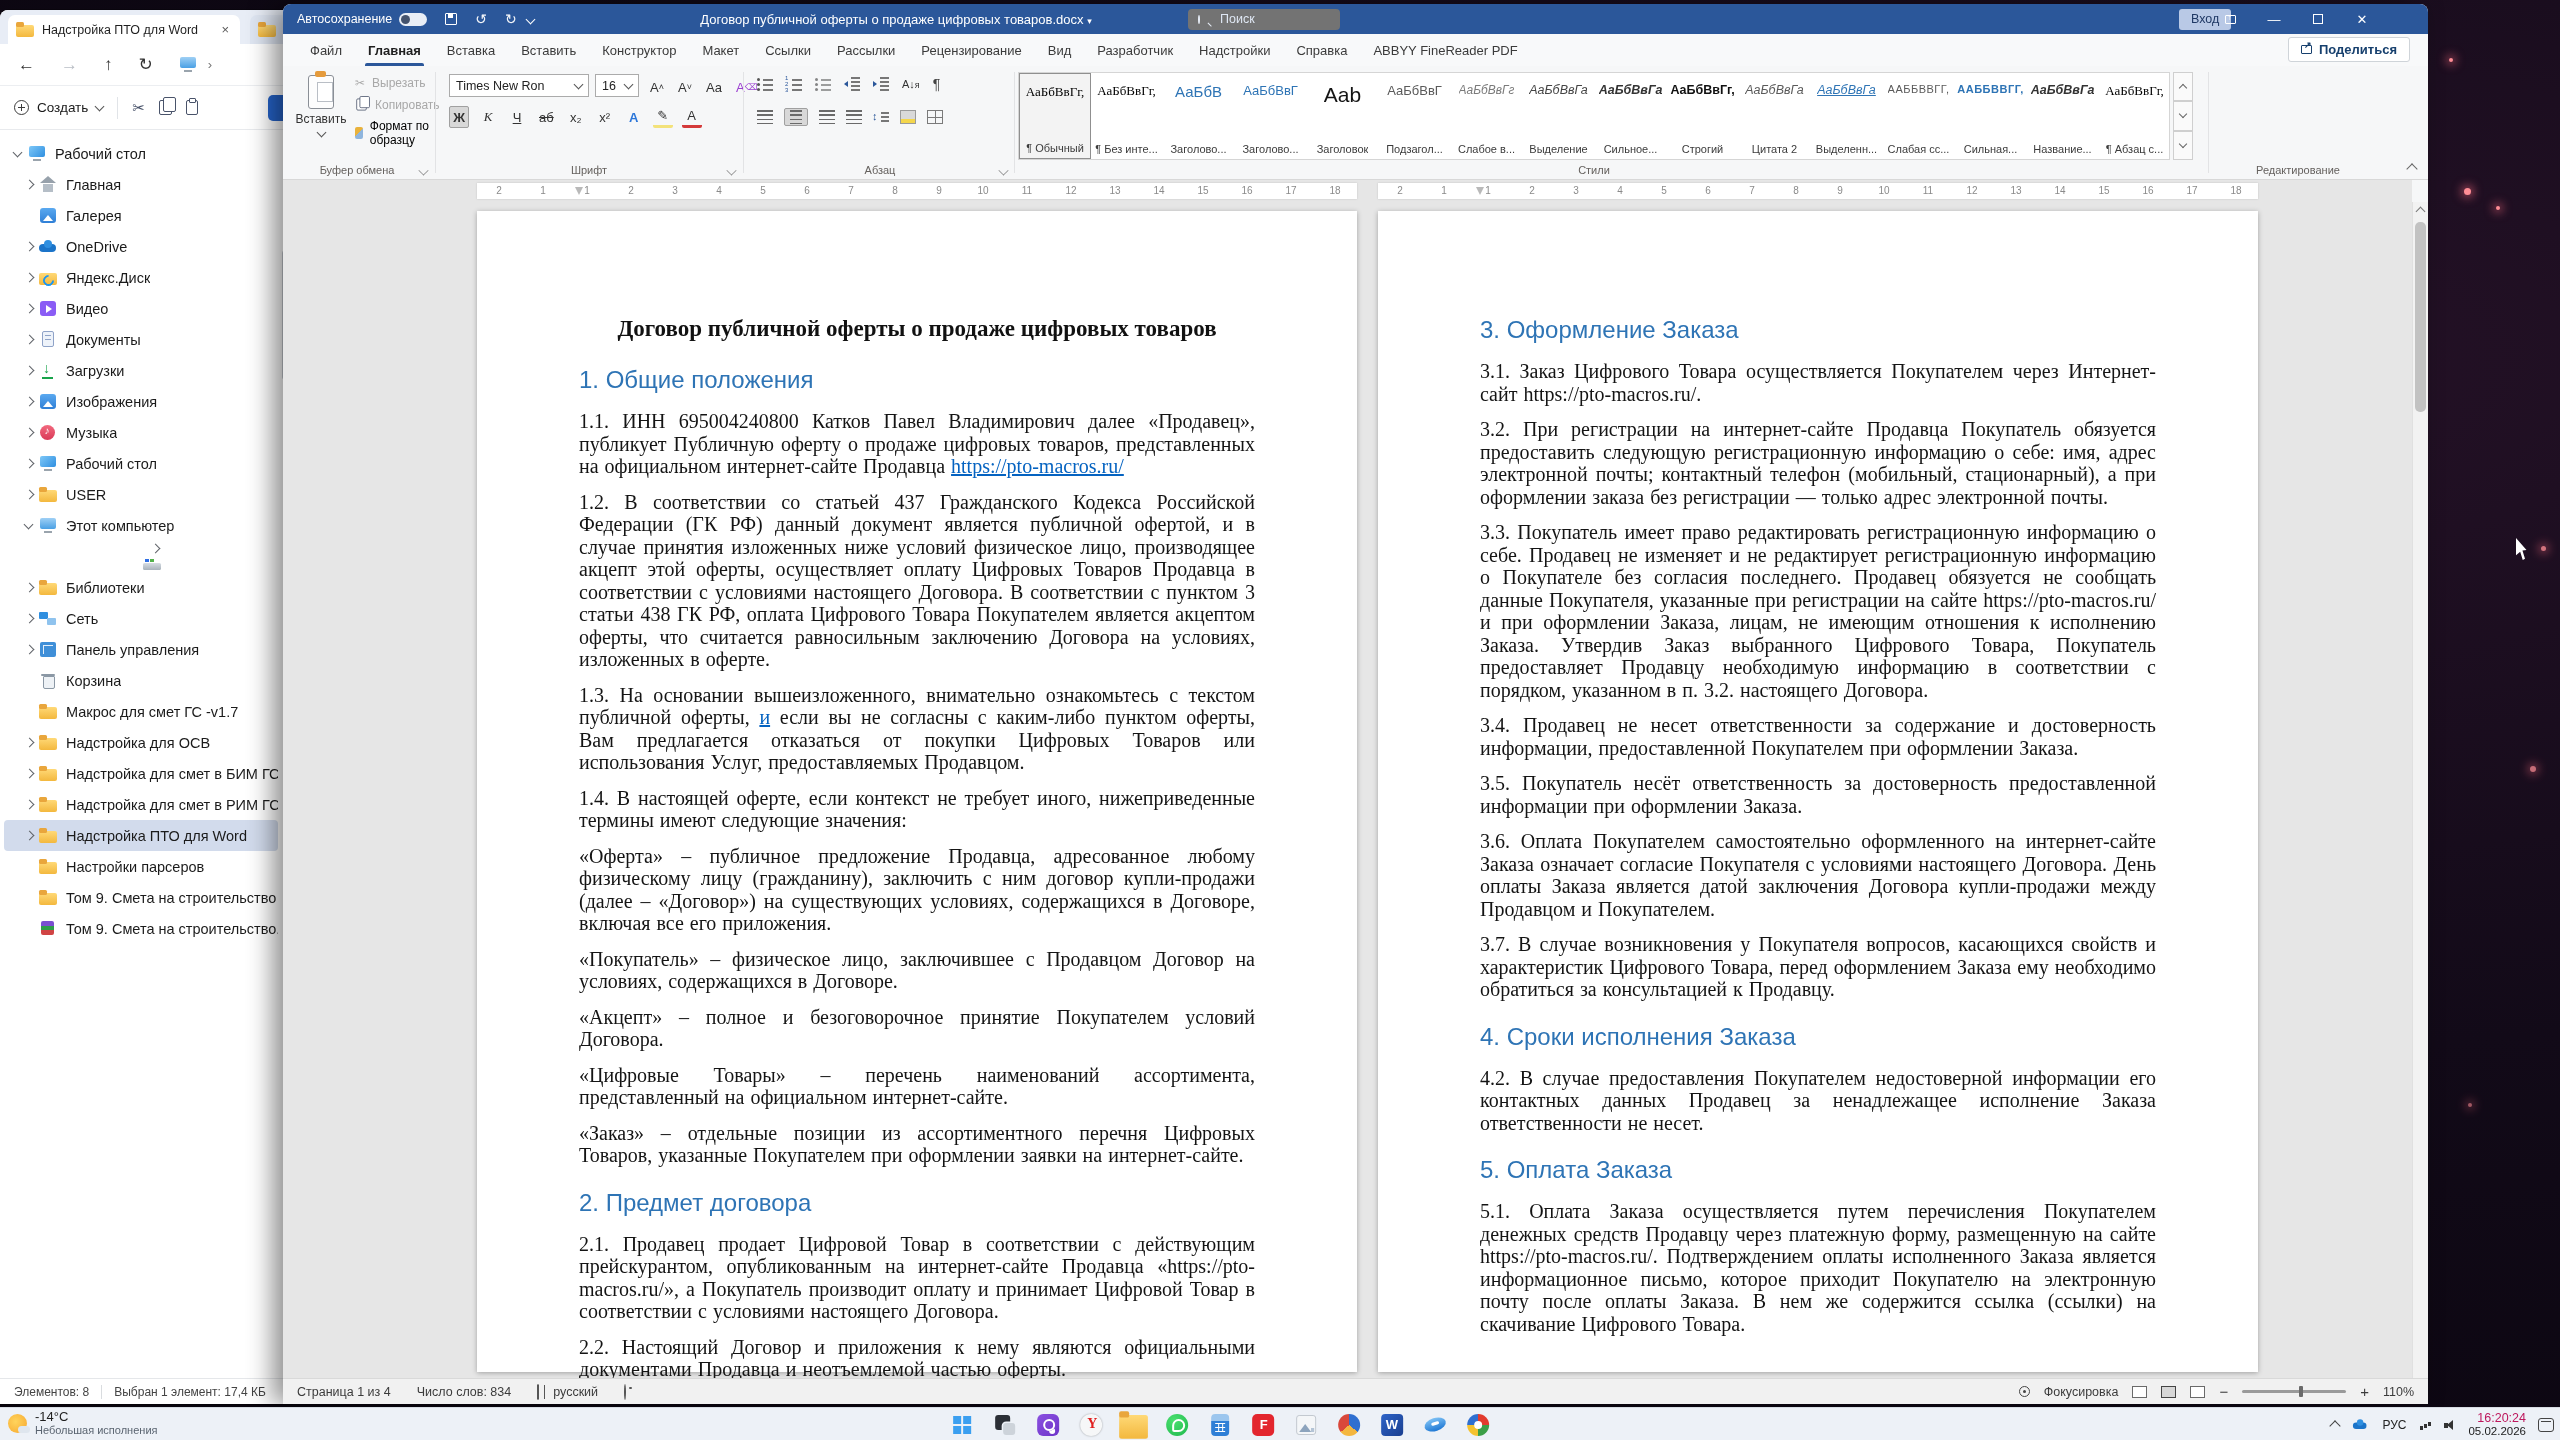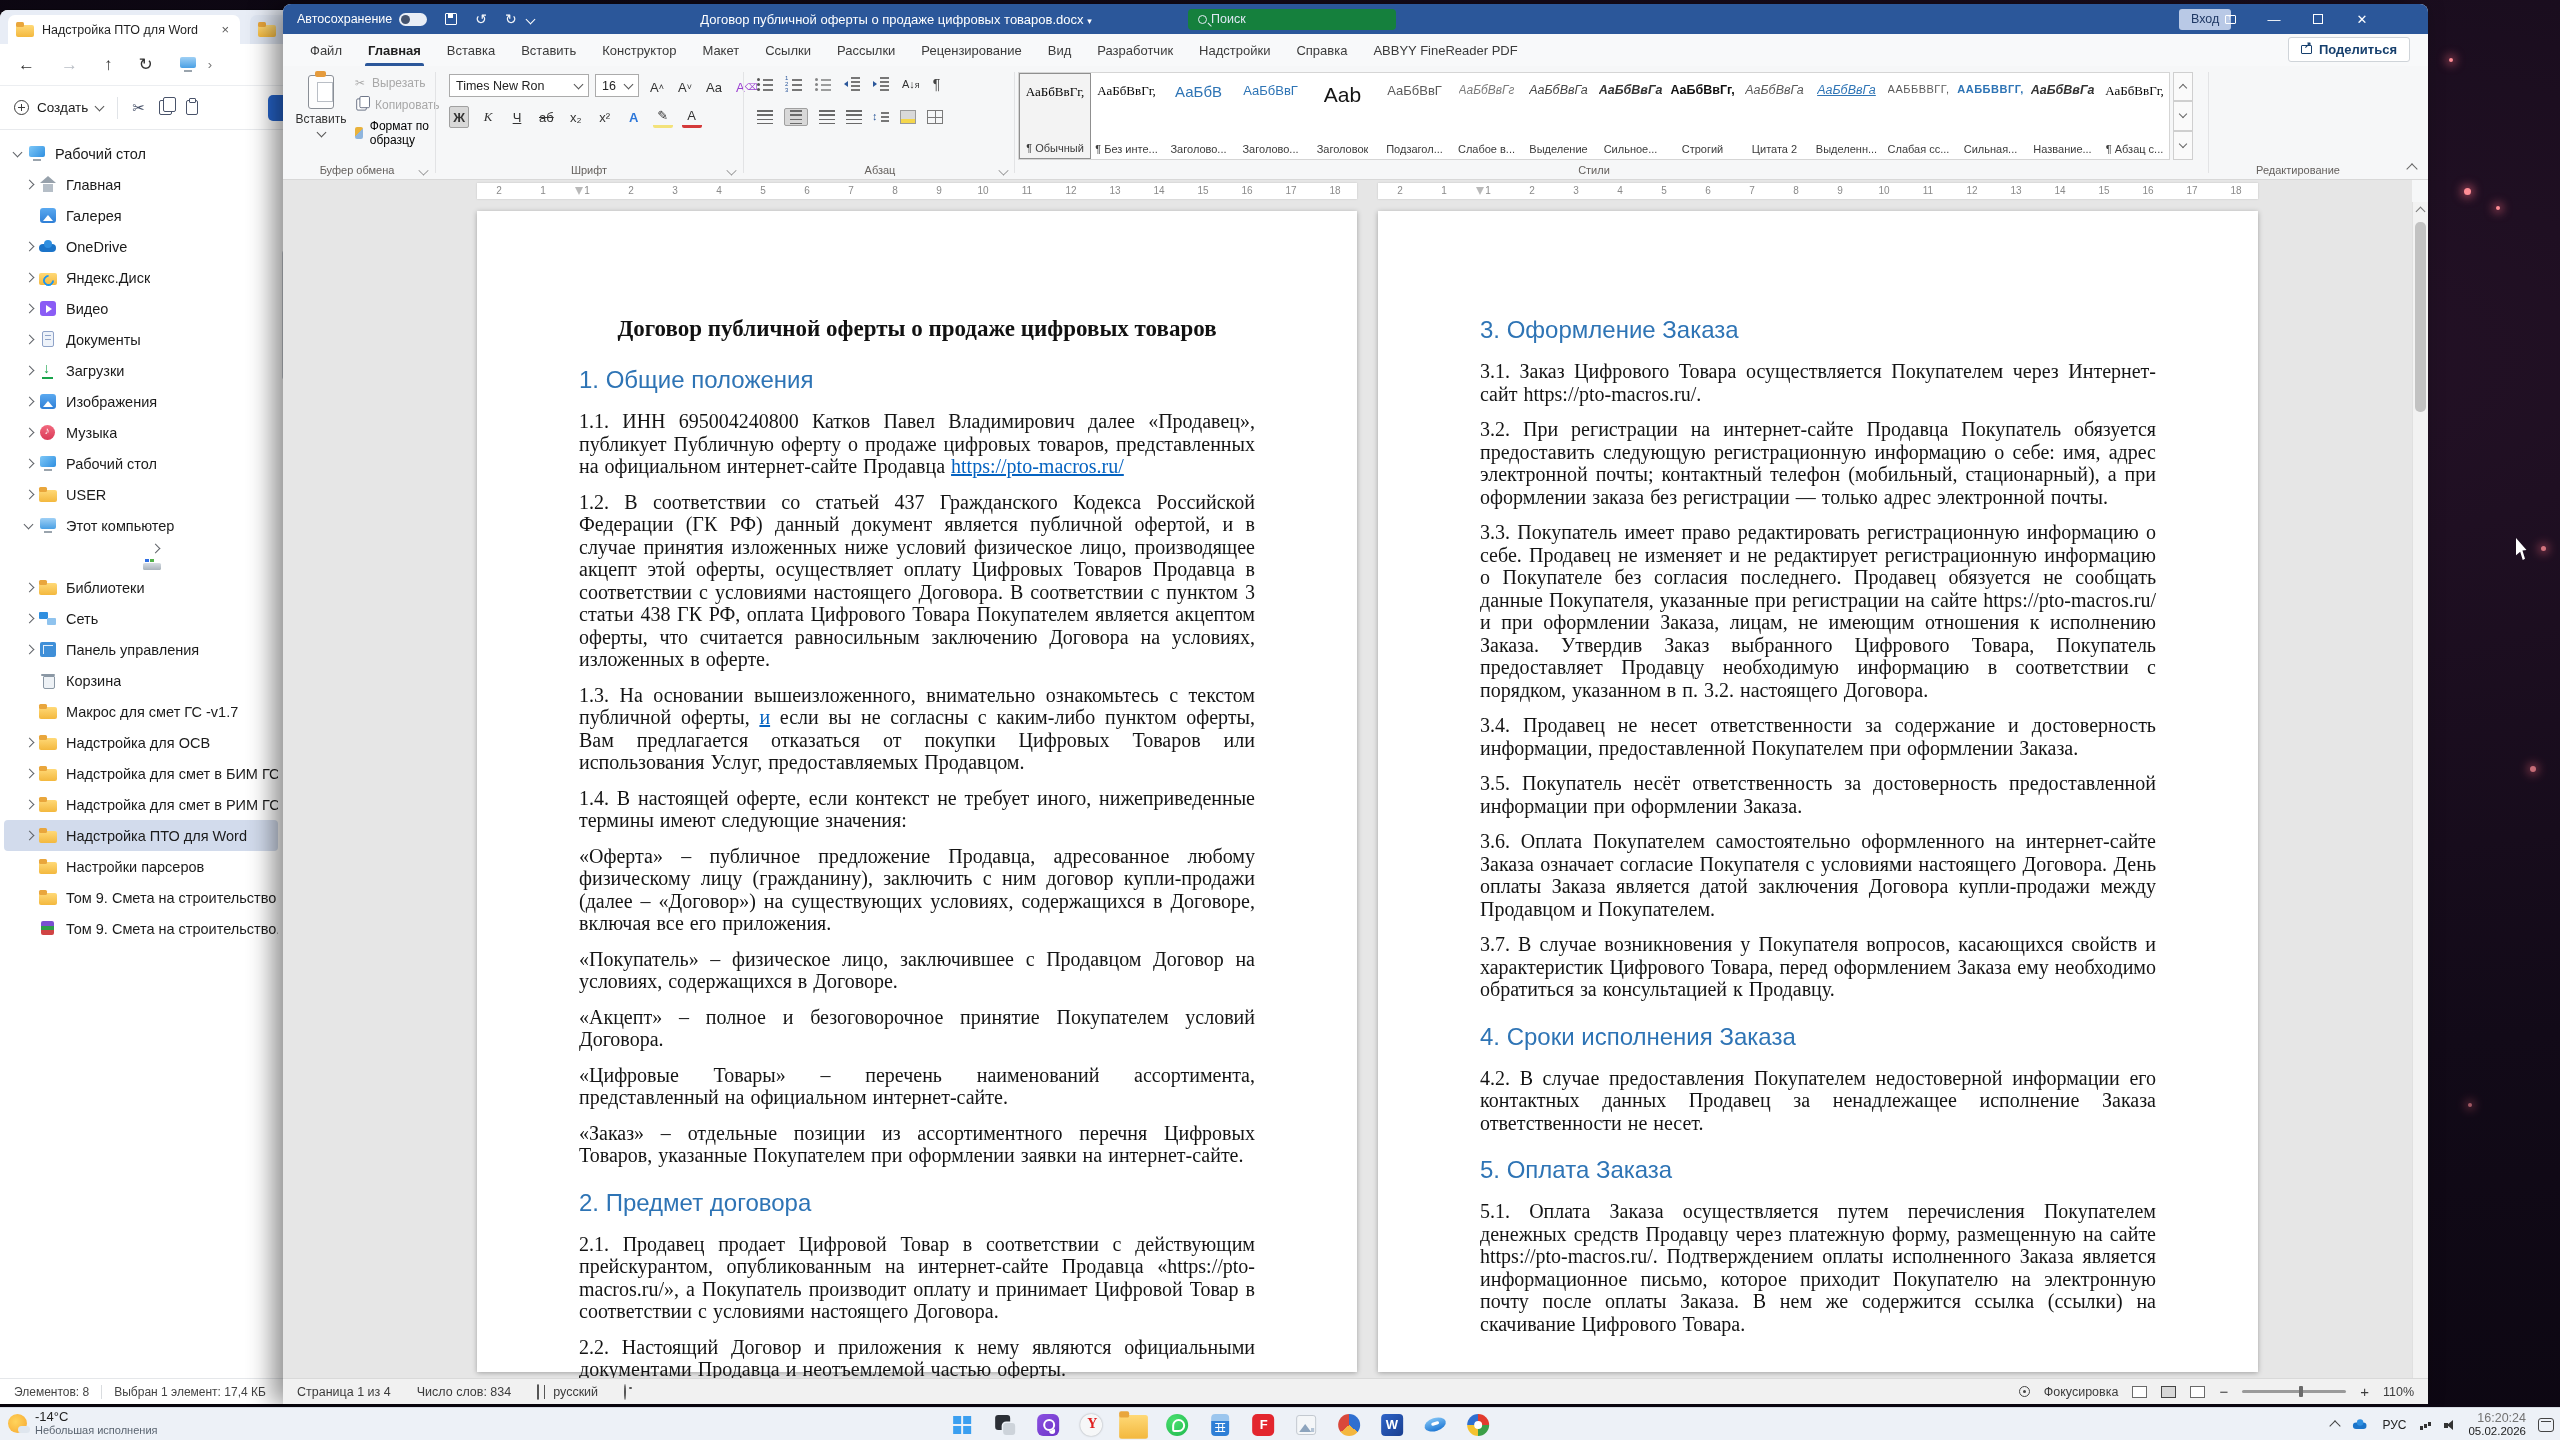"Поиск" .w-search { background: #15803d -> #737373; gap: 4px -> 20px; width: 208px -> 152px }
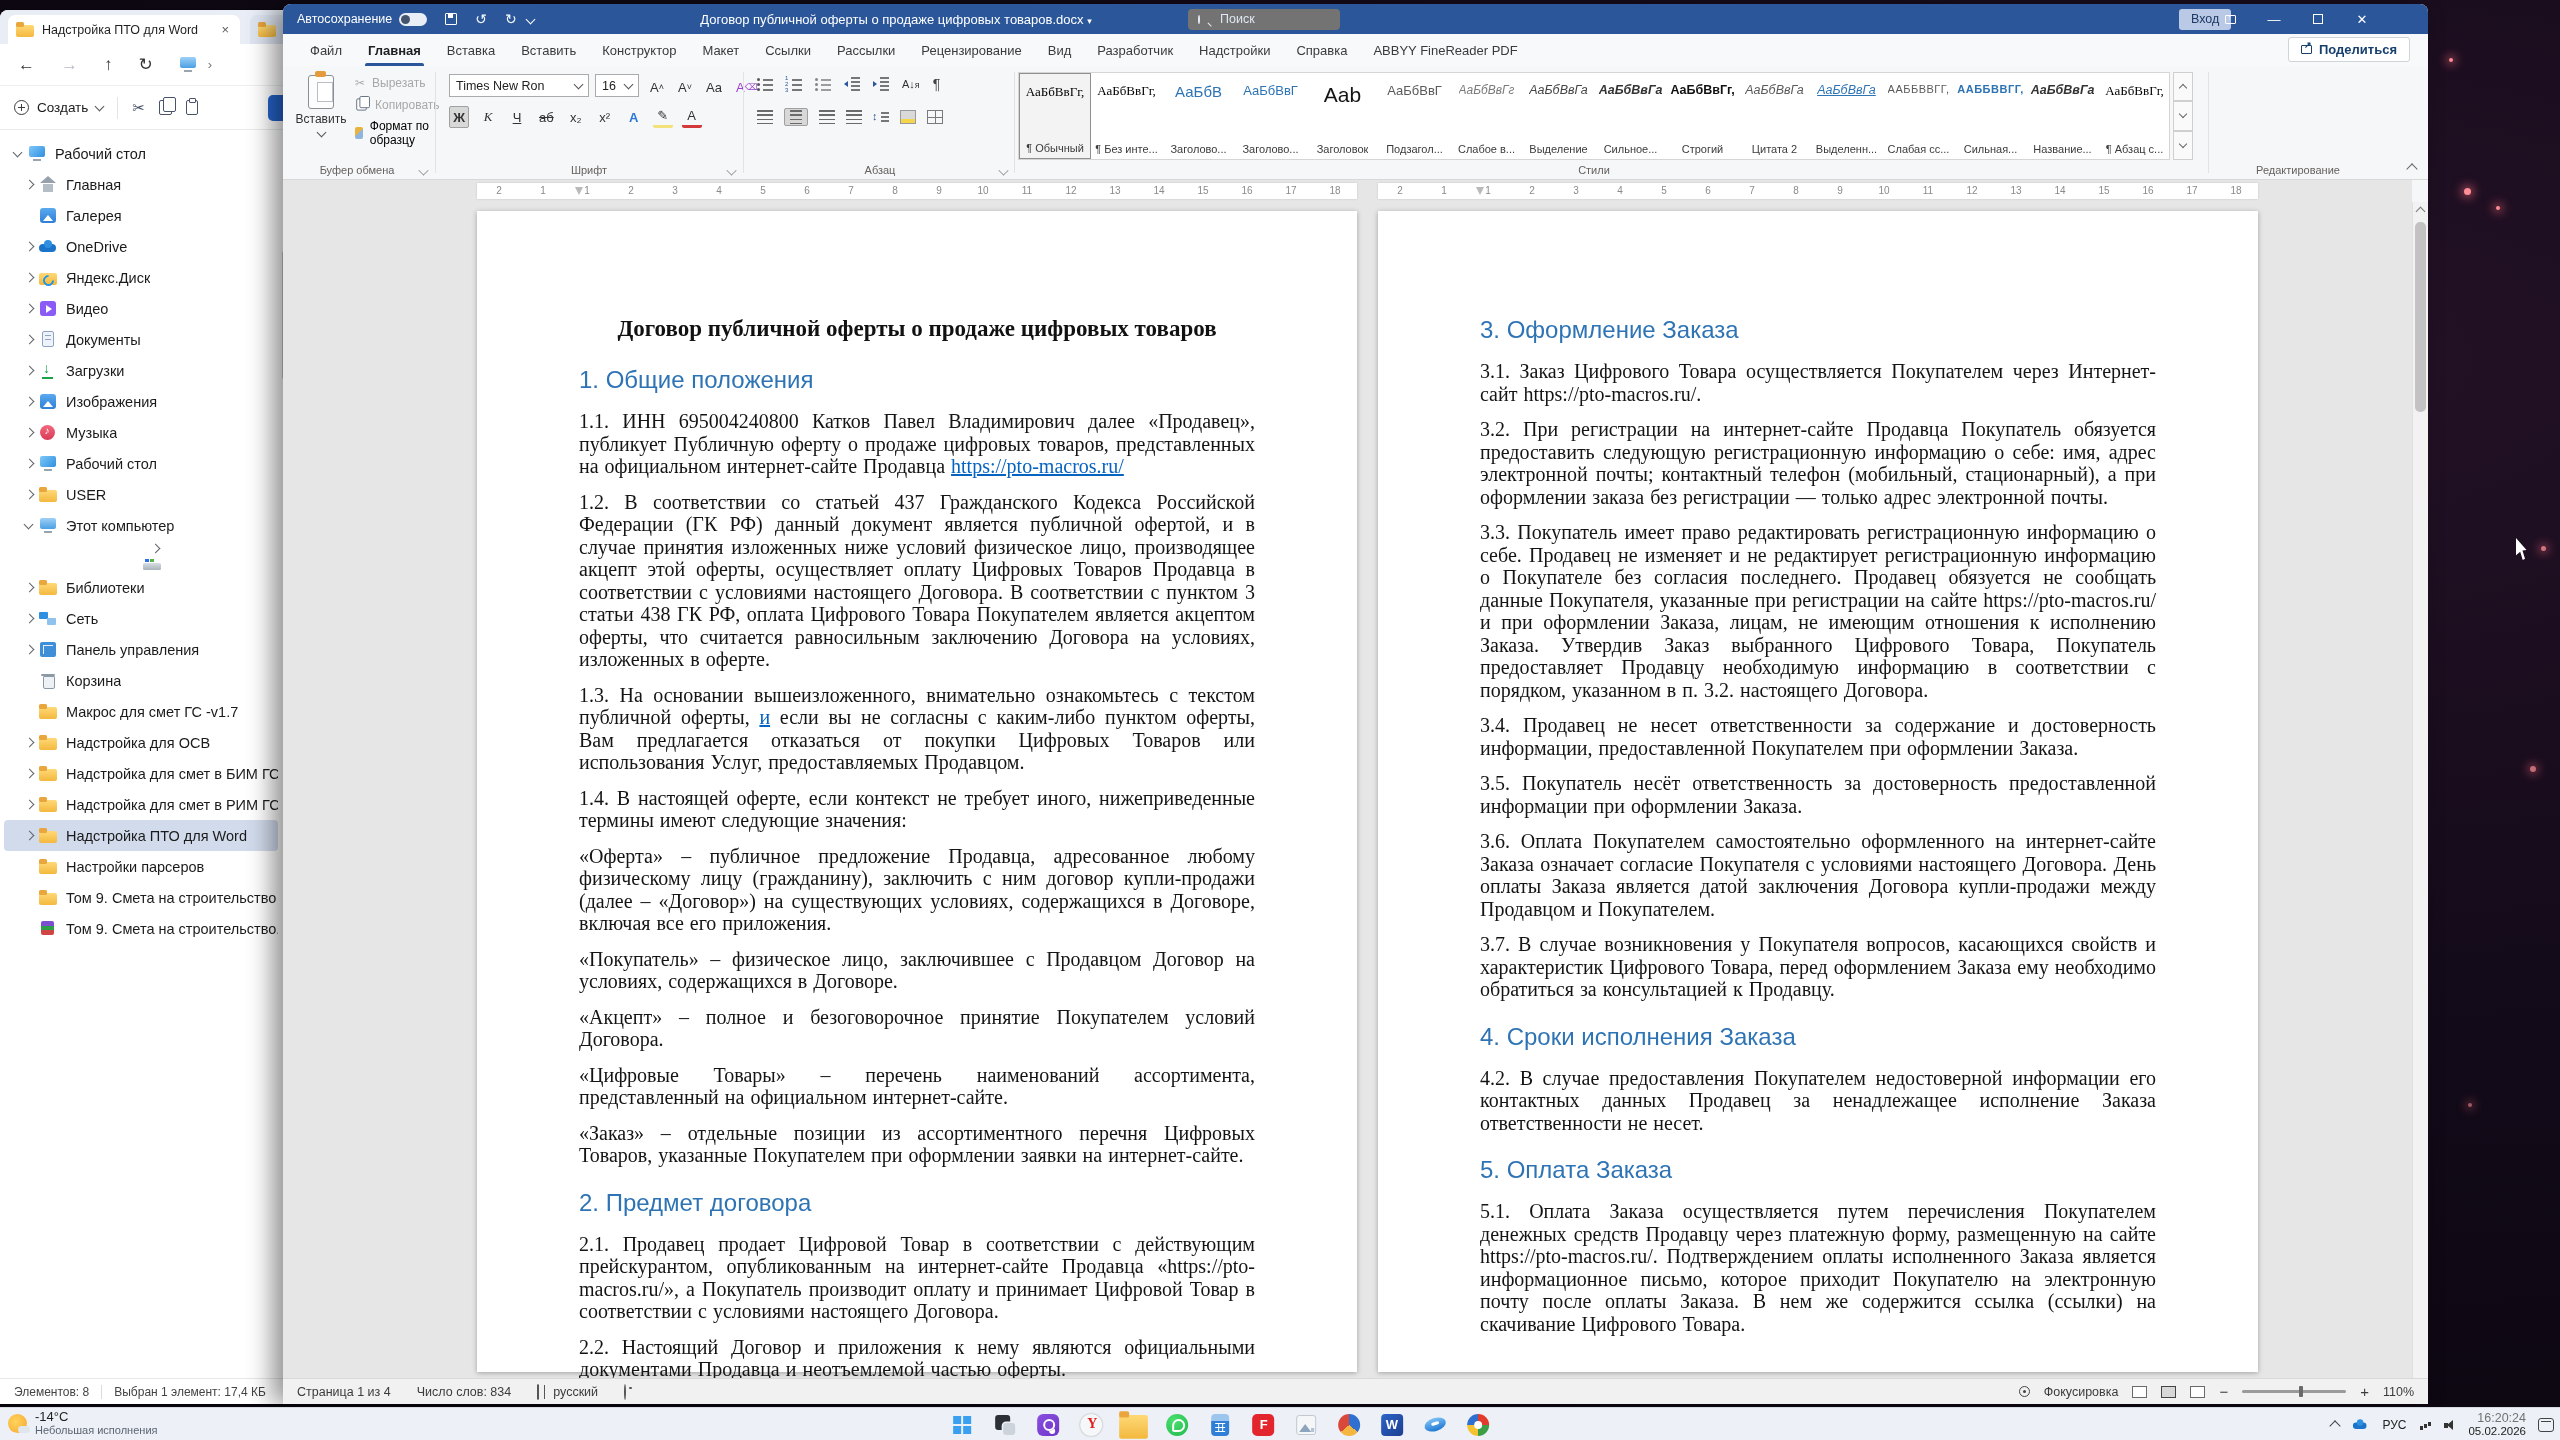"16:20:24" .clock .t { color: #737373 -> #be185d }
